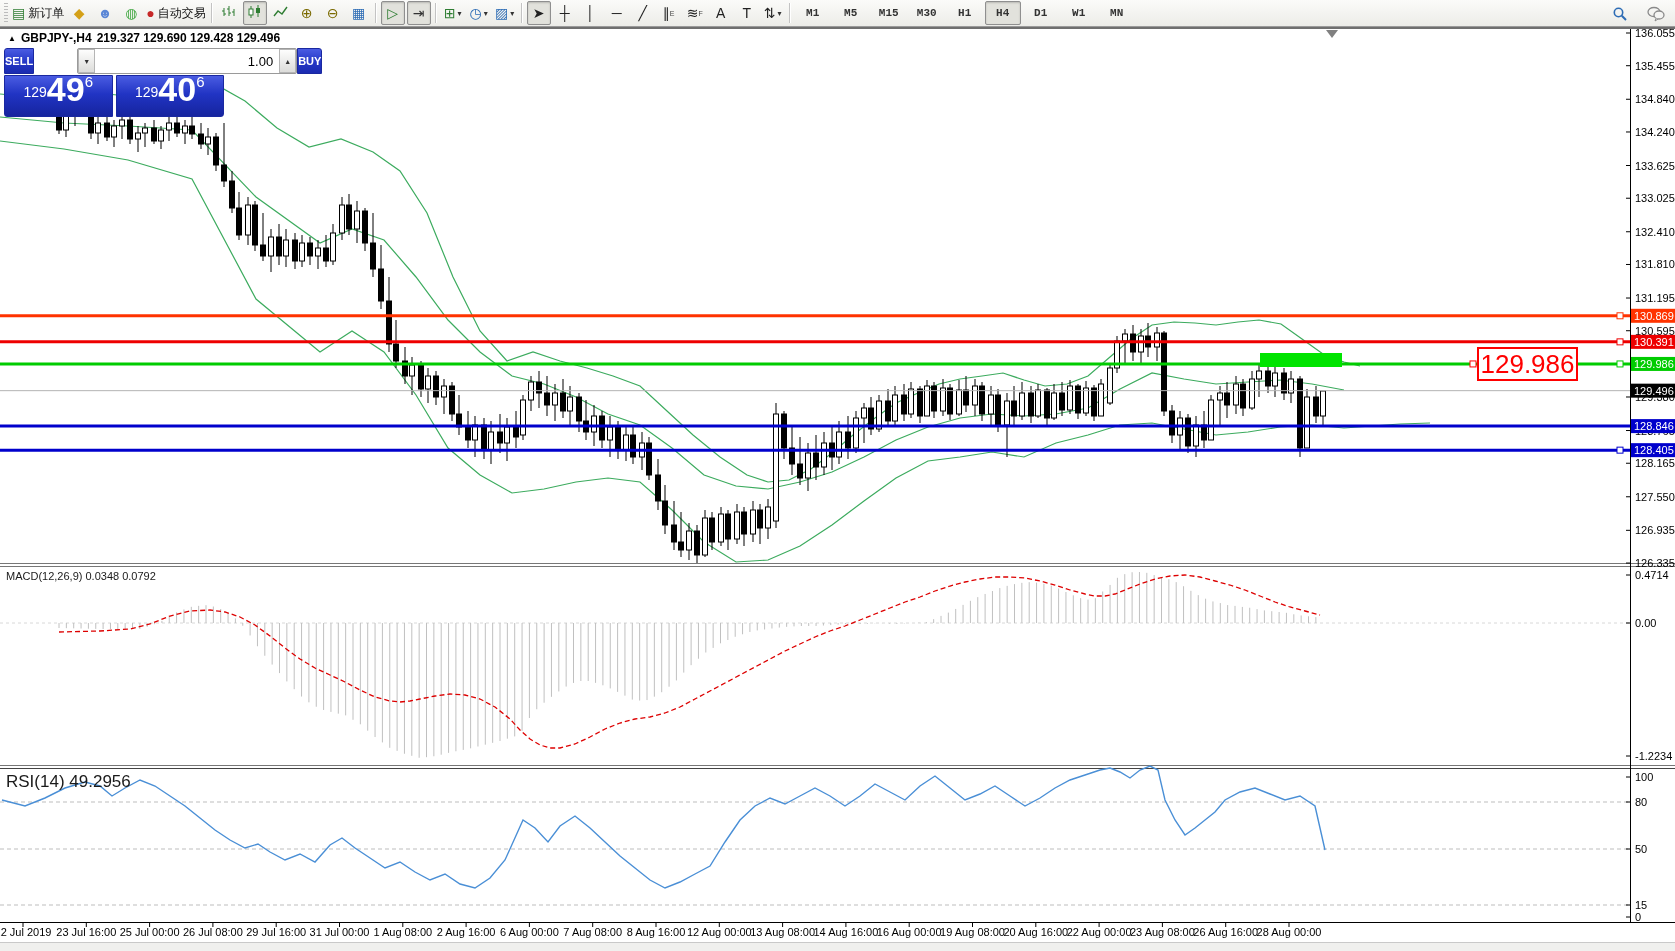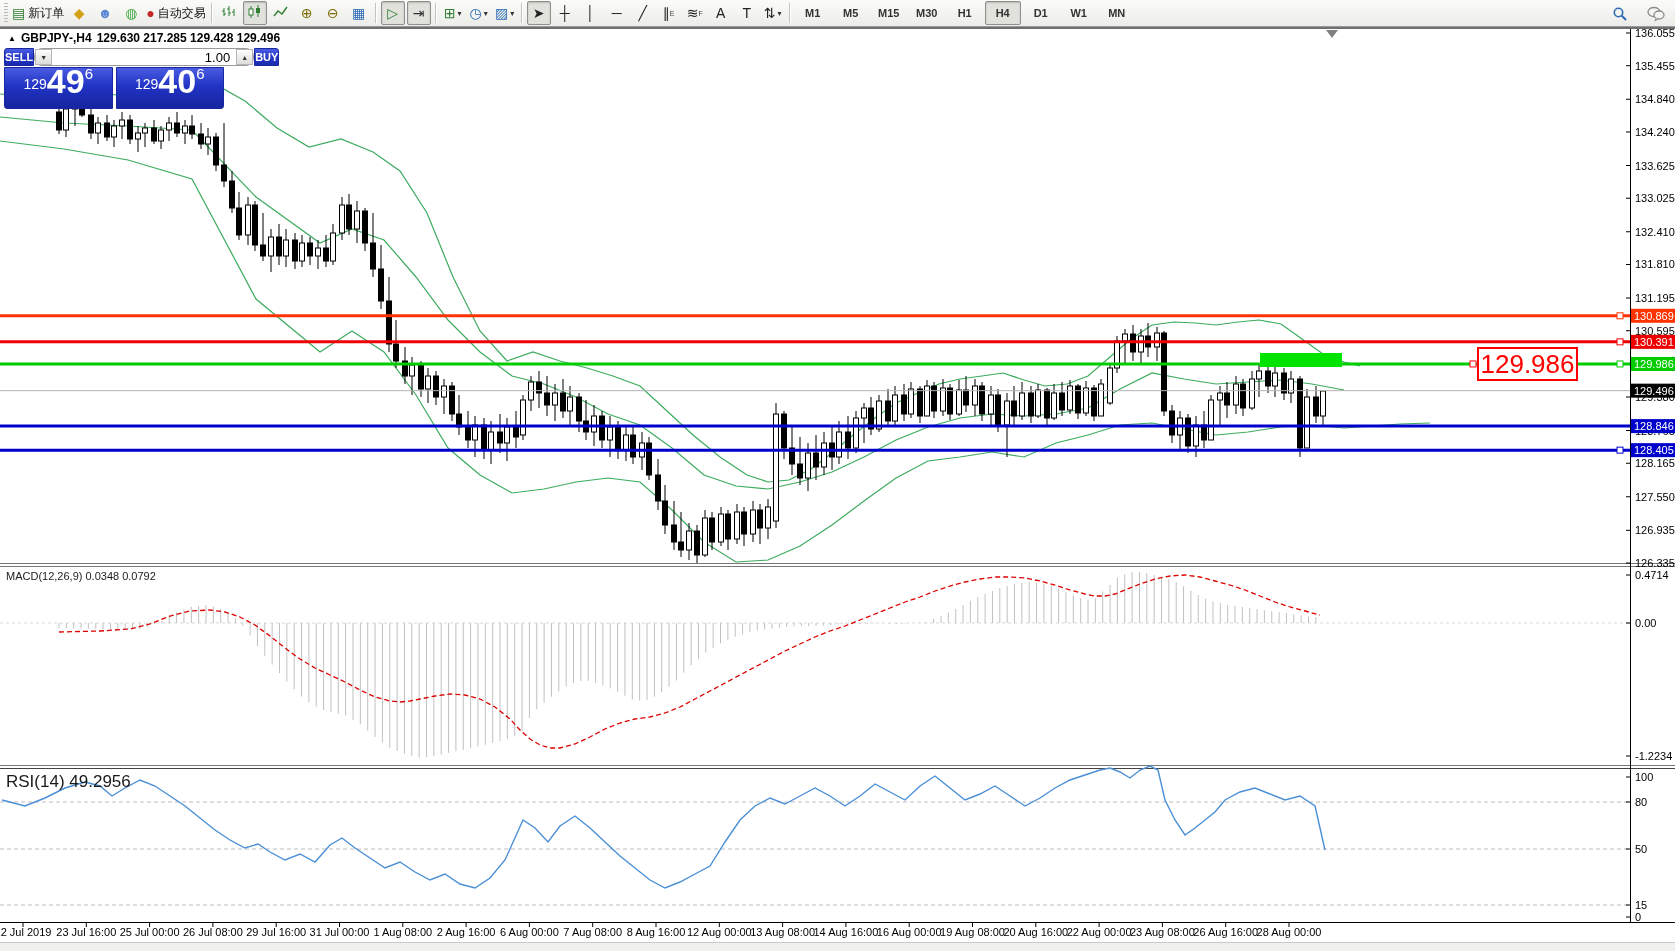"M1" .tb-tf { font-family: none -> Liberation Mono, monospace }
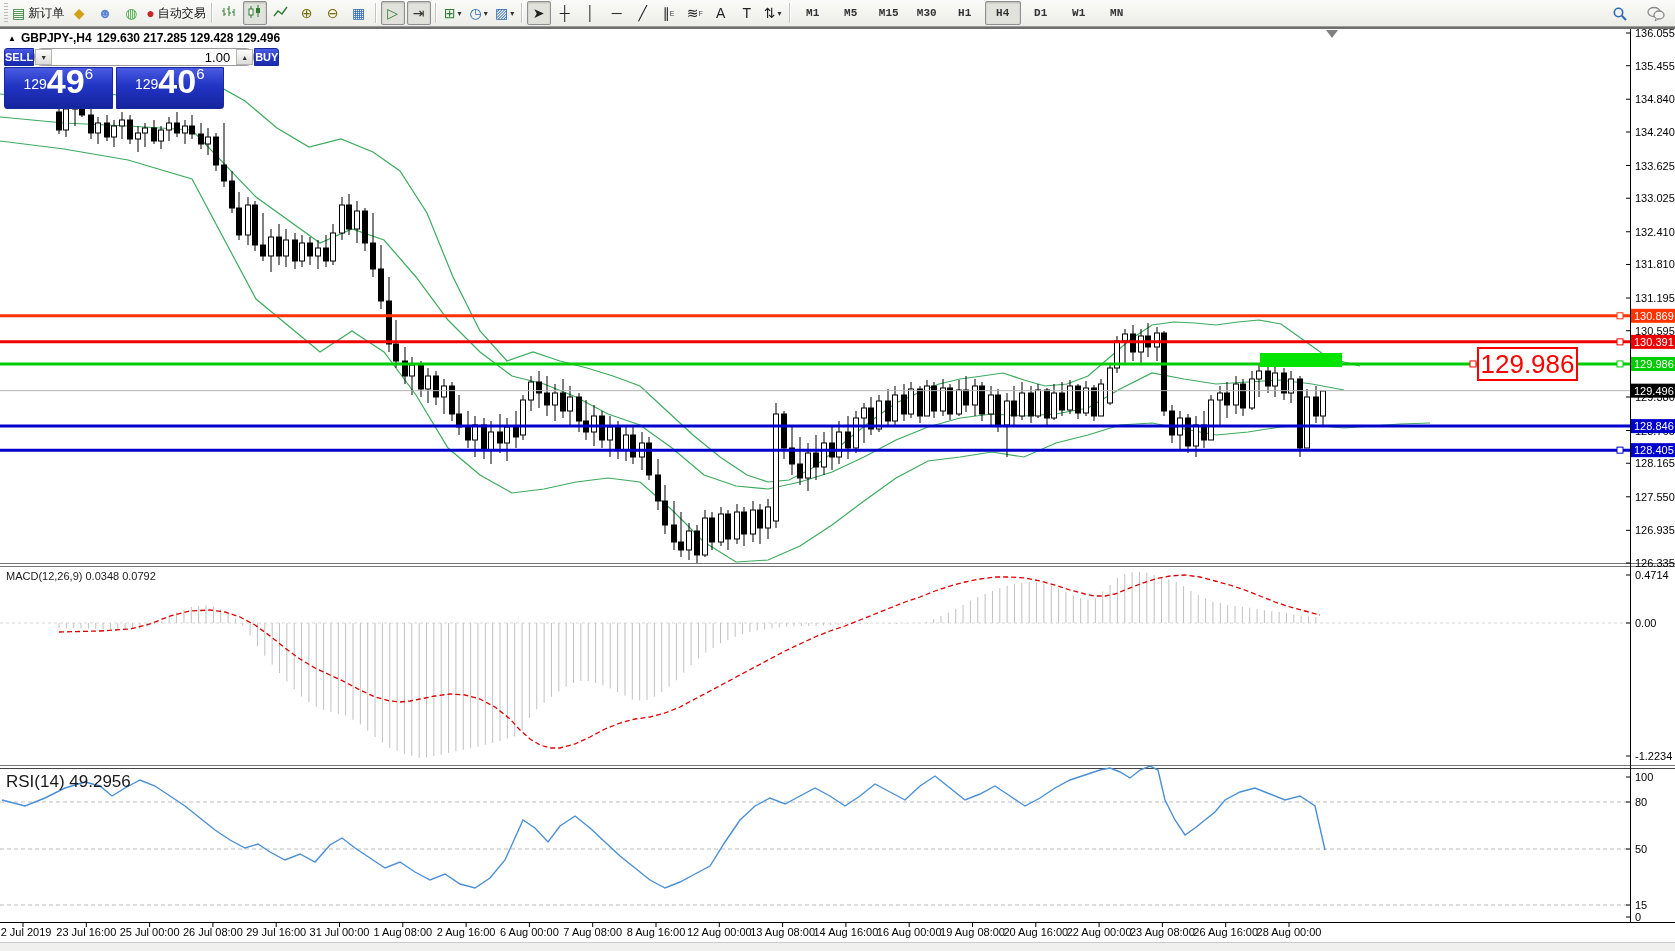"129.630 217.285 129.428 129.496" span { text: 129.630 217.285 129.428 129.496 -> 219.327 129.690 129.428 129.496 }
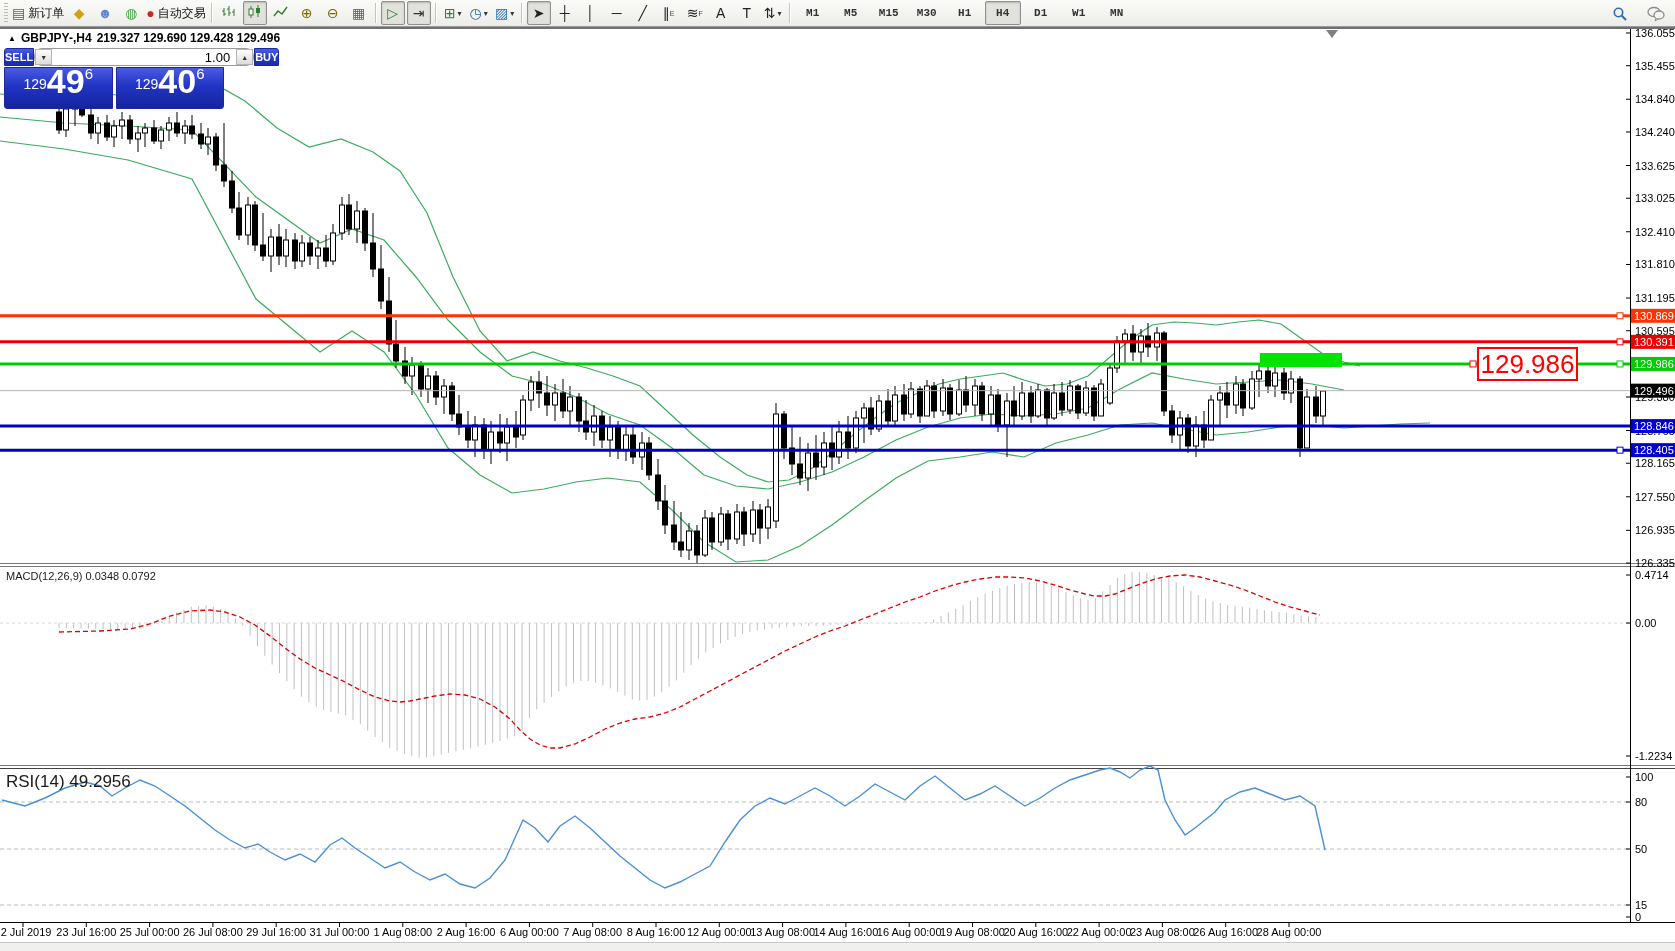"SELL" #tp-row1 { height: 18px -> 26px }
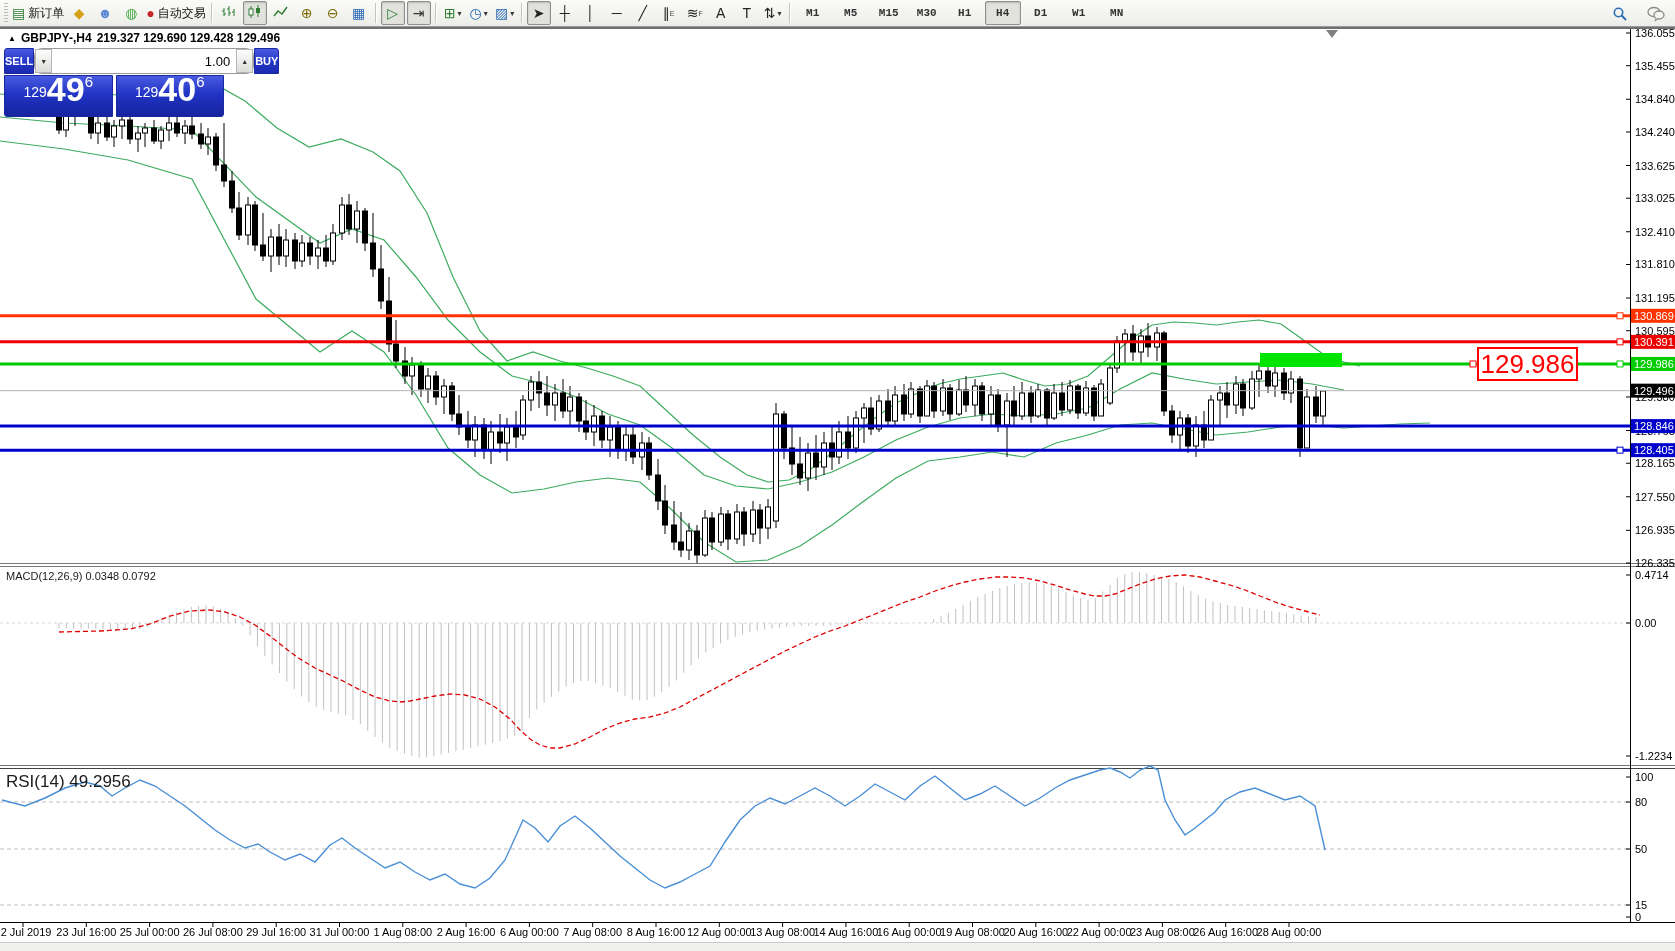"1.00" #tp-vol-wrap { border-radius: 8px -> 2px; margin-left: none -> 43px }
